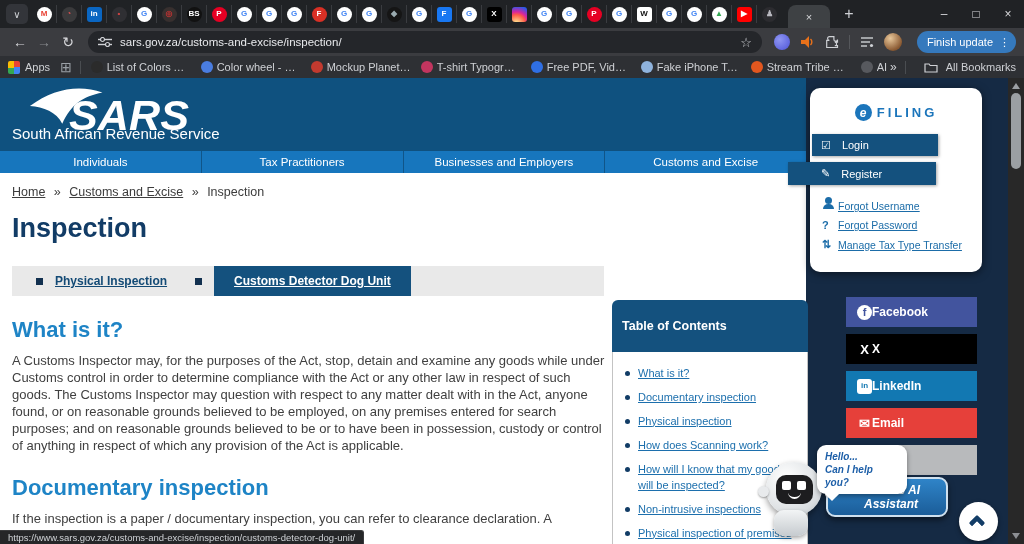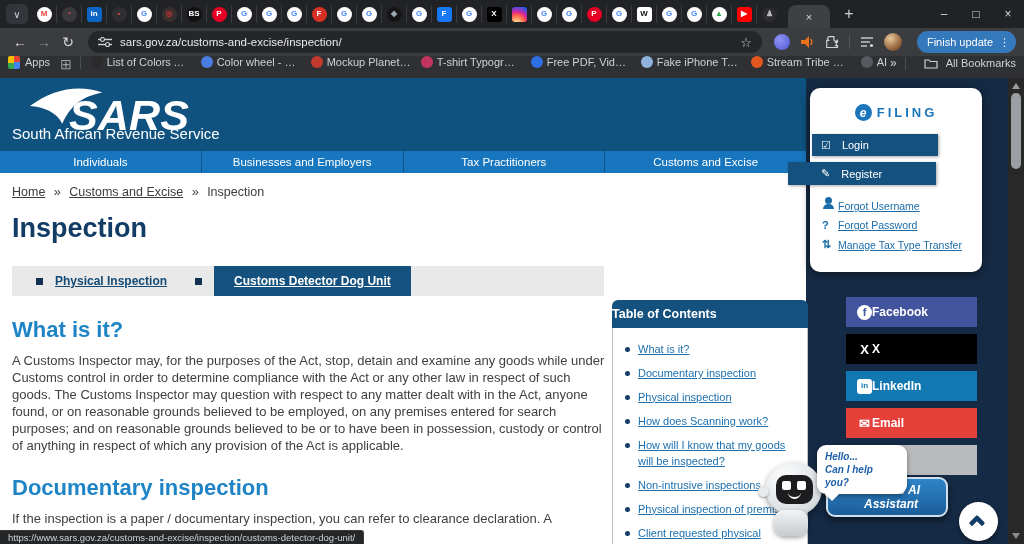"Apps" .bookmarks { align-items: flex-start -> center }
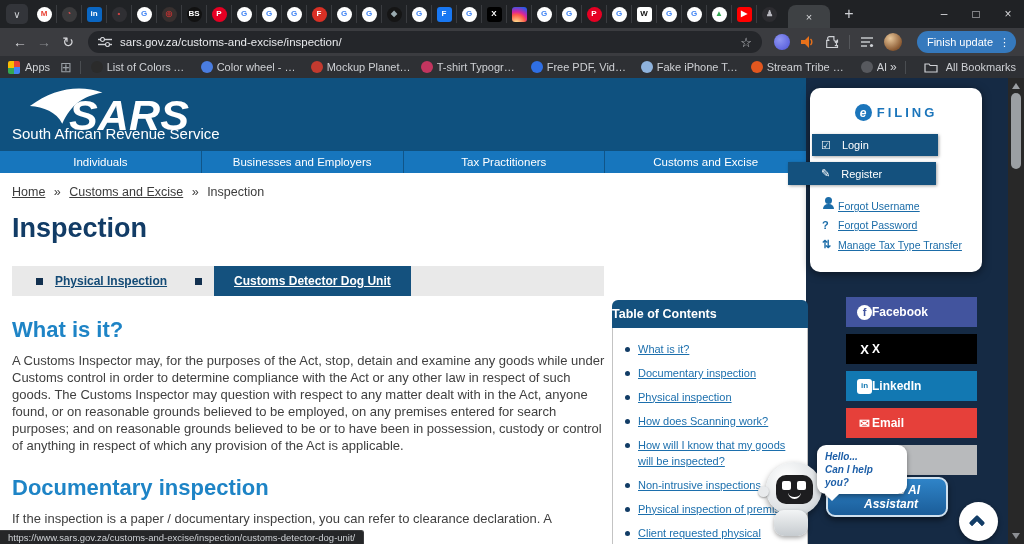"Businesses and Employers" div.nav-cell { order: before "Tax Practitioners" -> after "Tax Practitioners" }
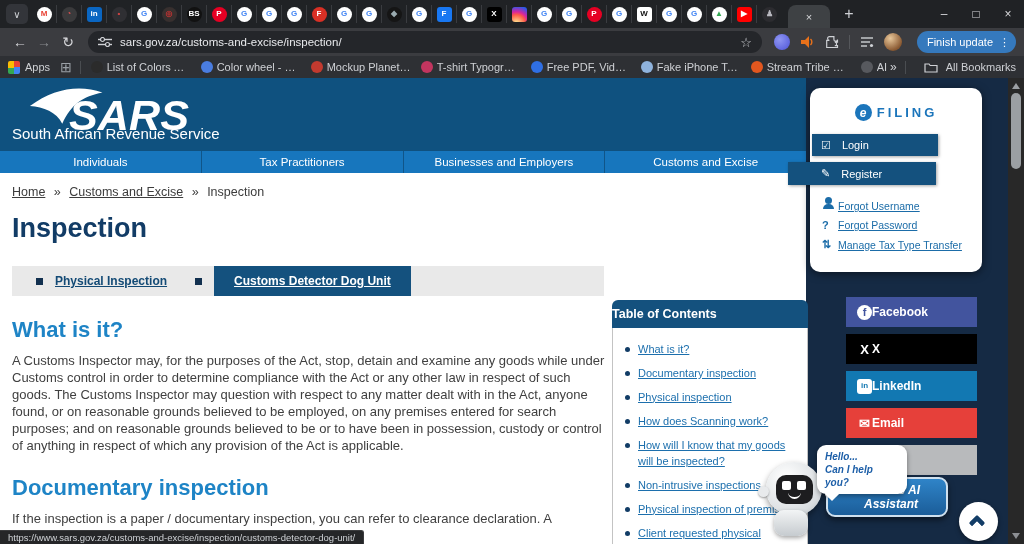"Table of Contents" .toc-head { height: 28px -> 52px; padding-left: 0 -> 10px }
